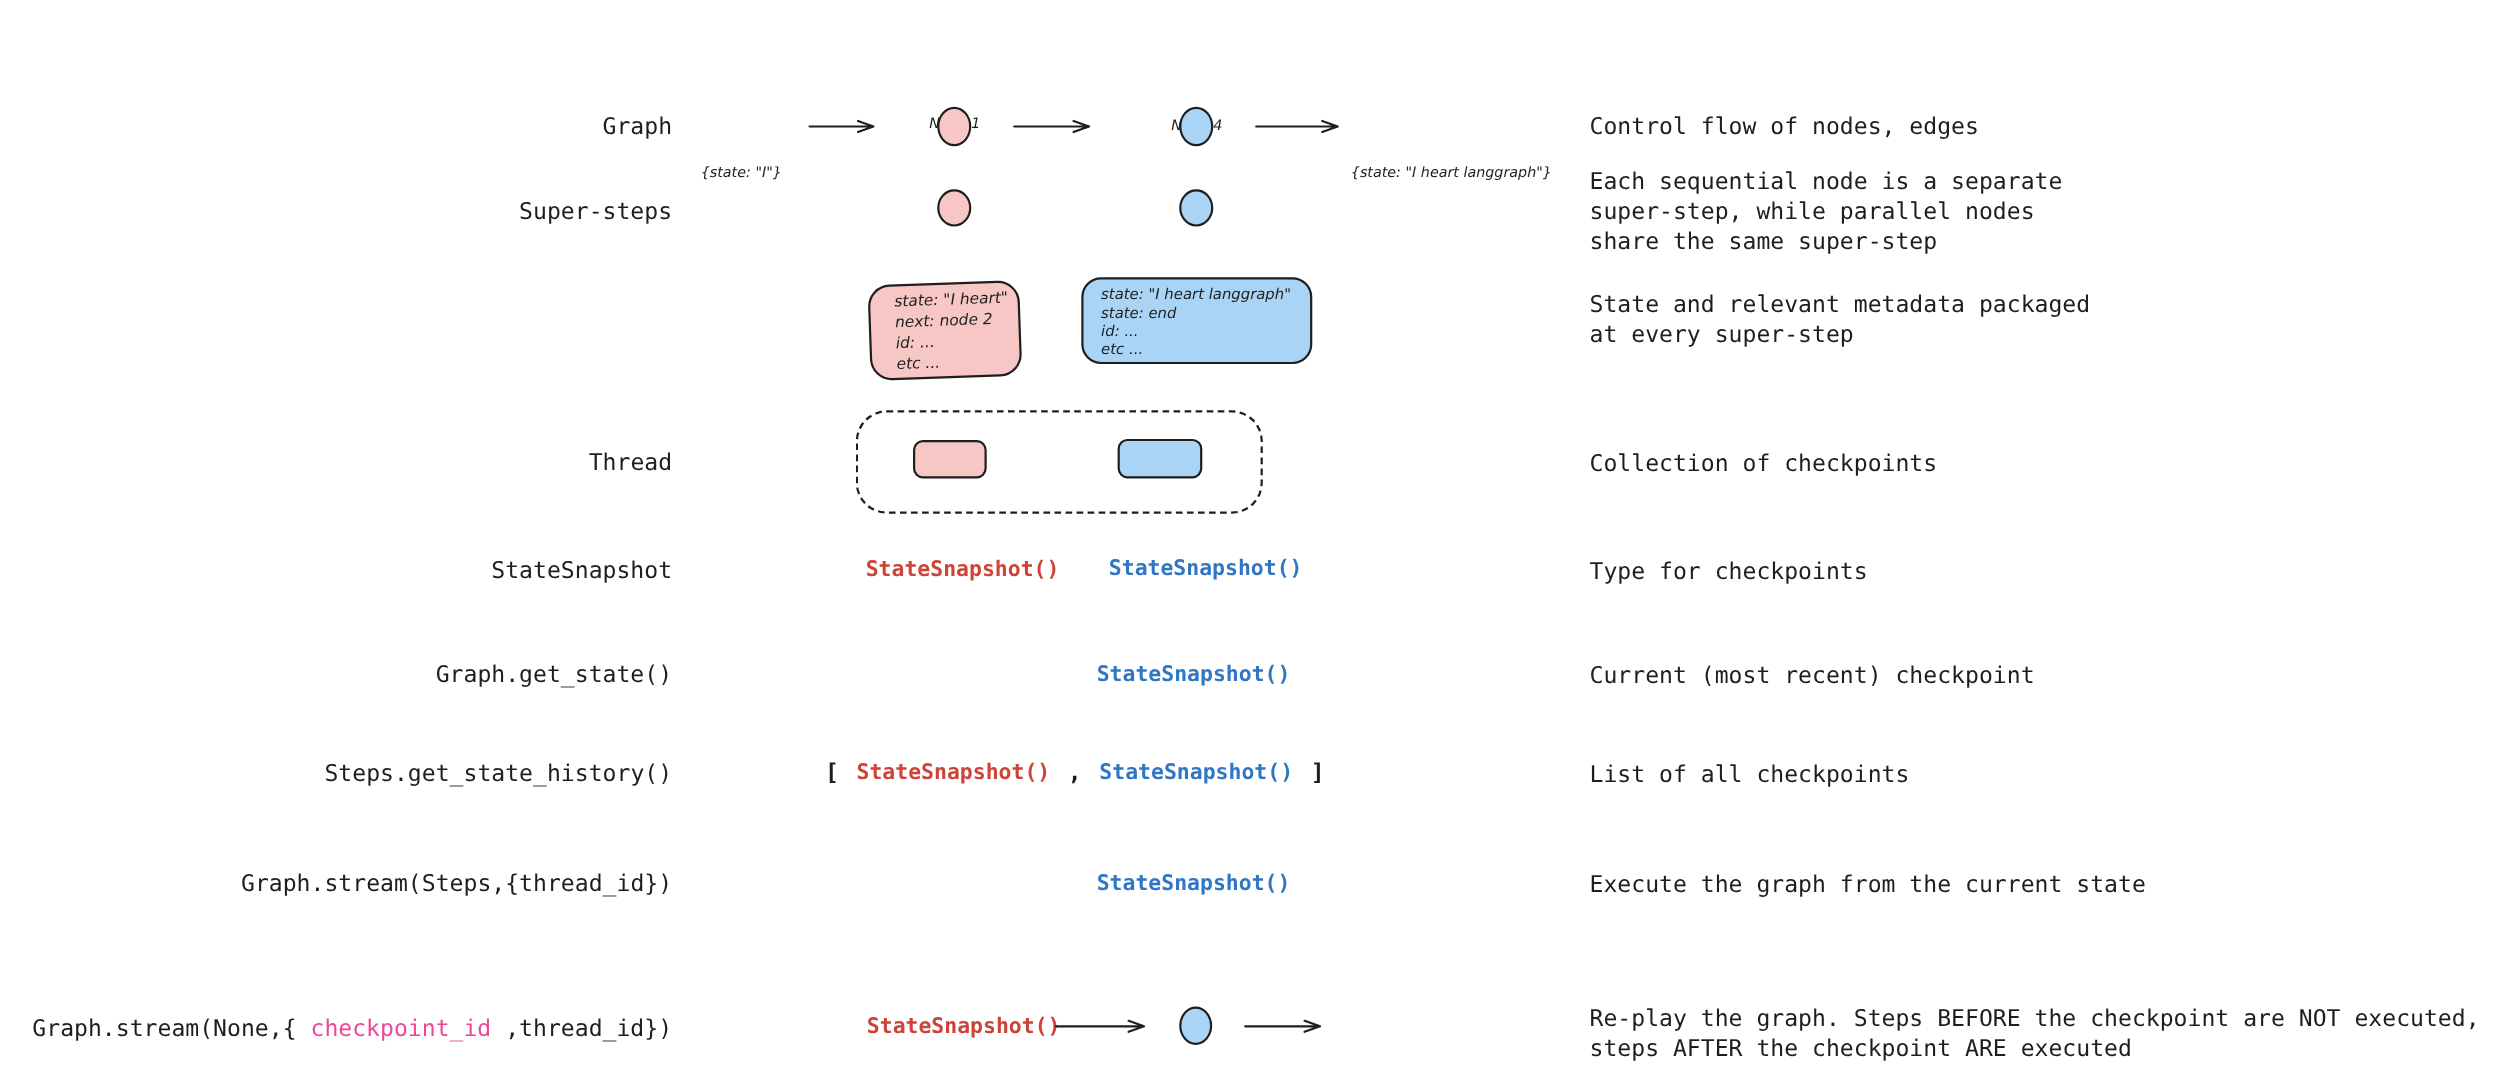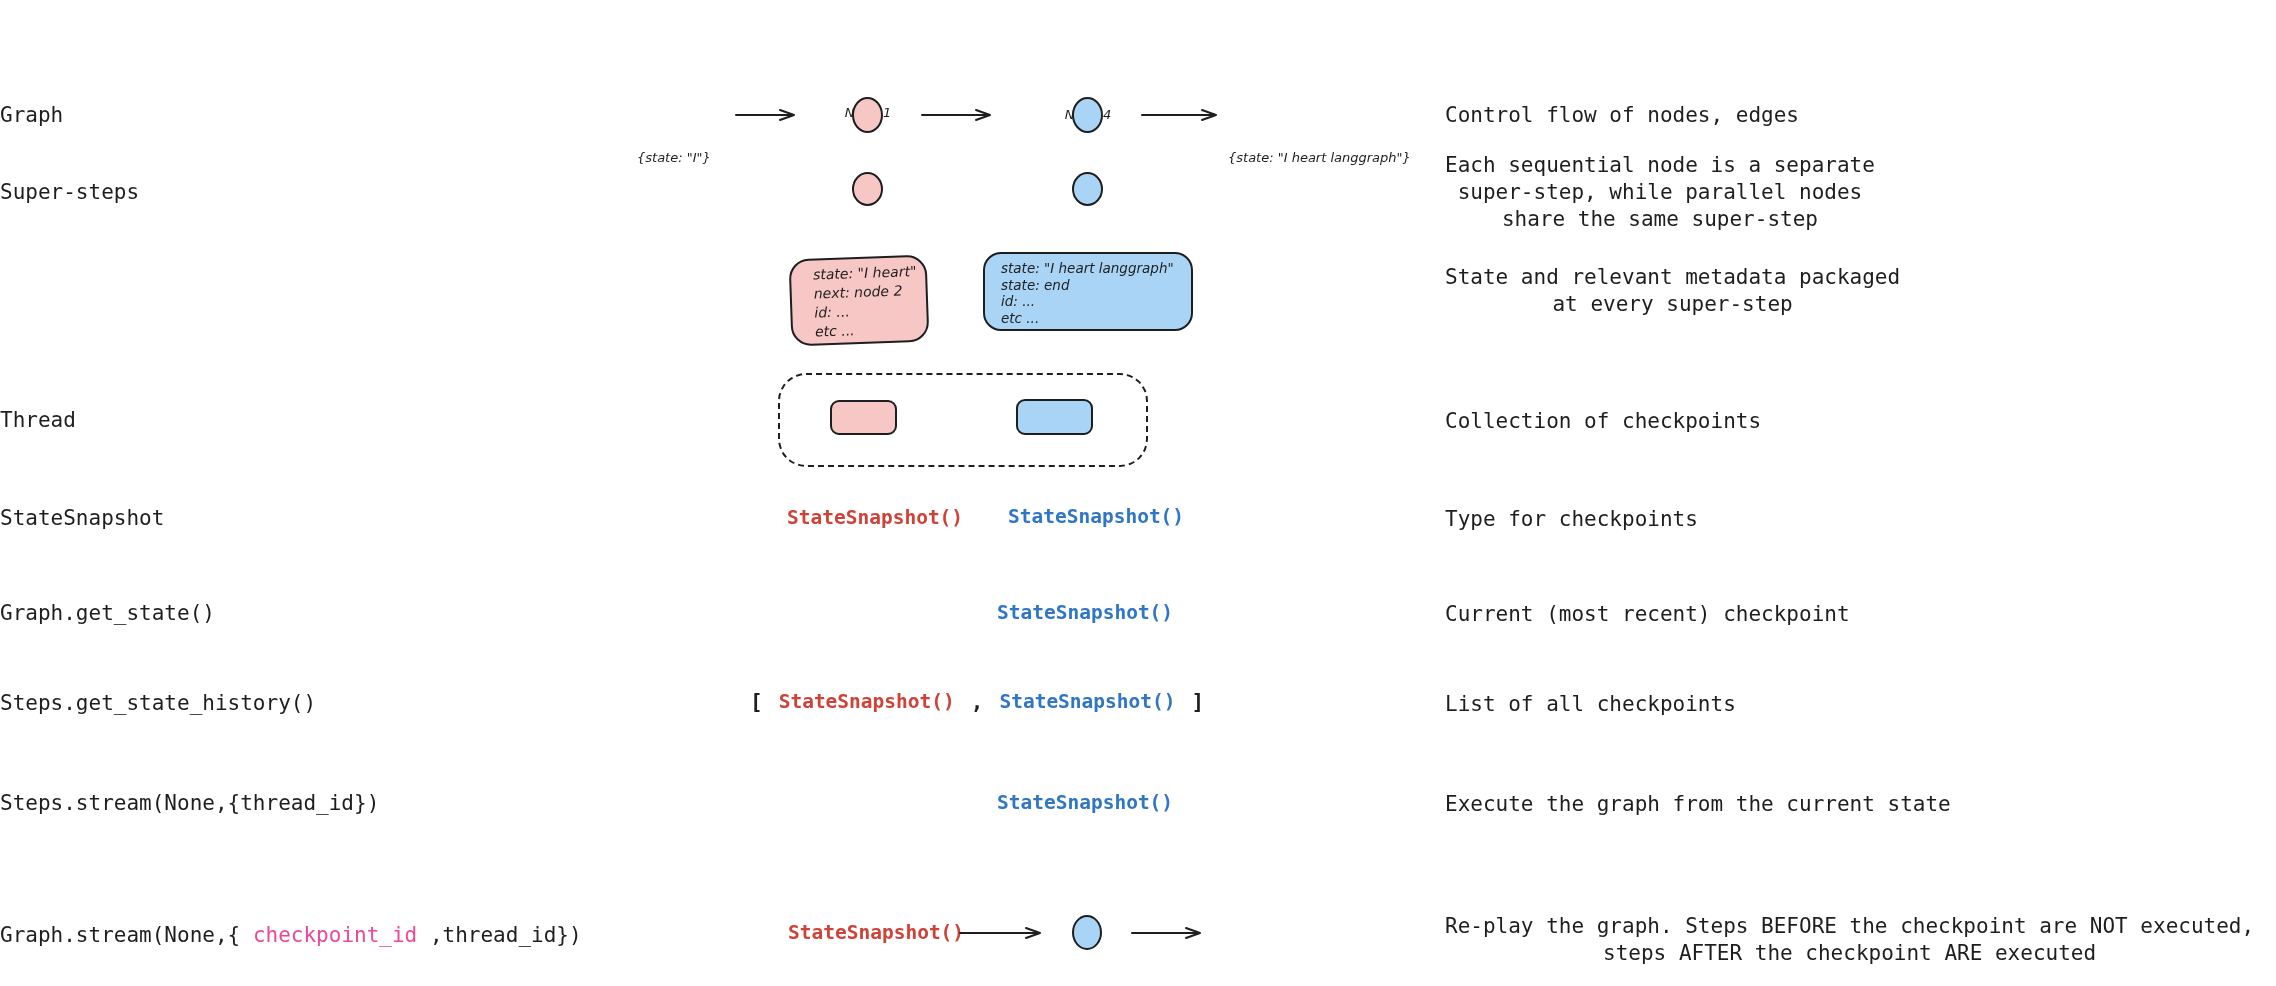"Graph" .row-label { text-align: left -> right }
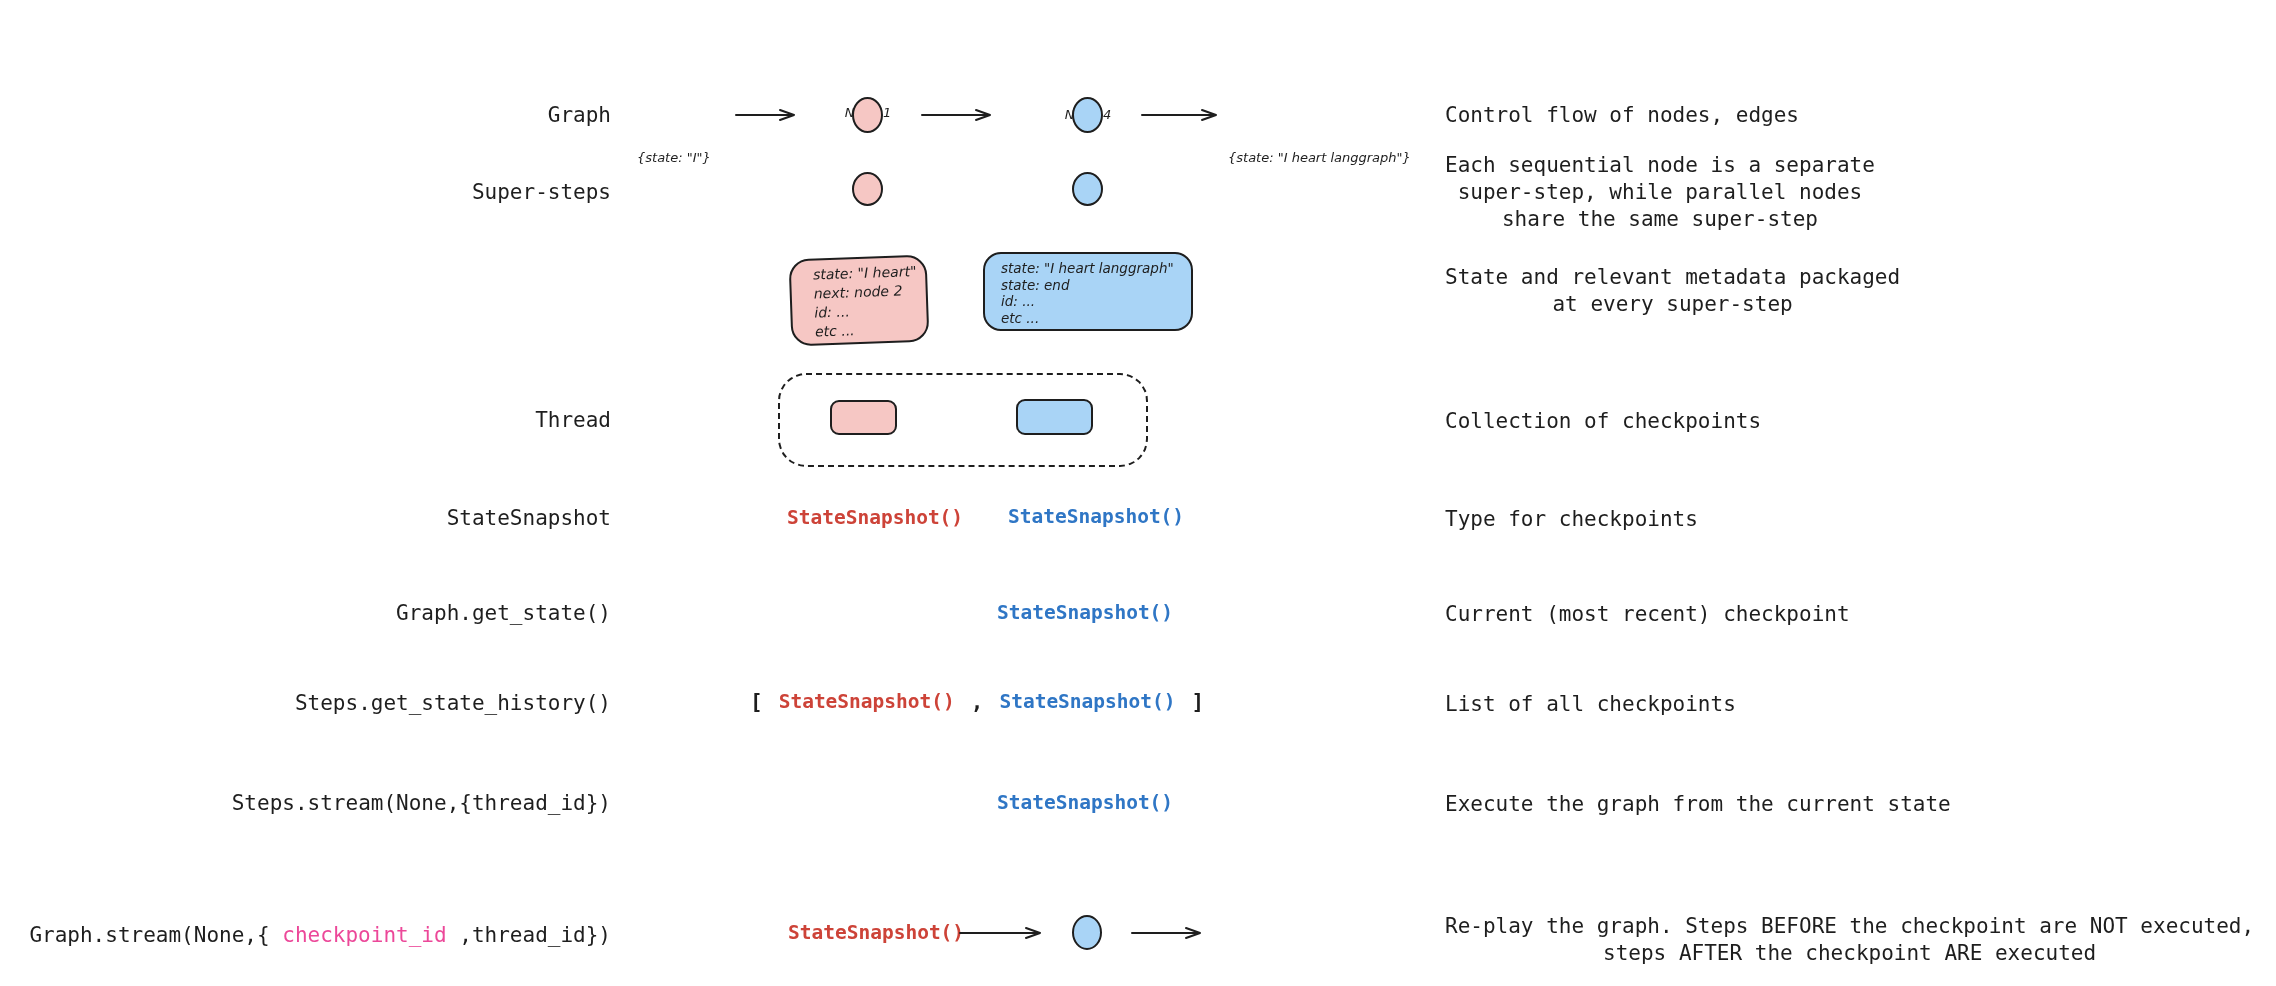"Control flow of nodes, edges" .desc { text-align: center -> none }
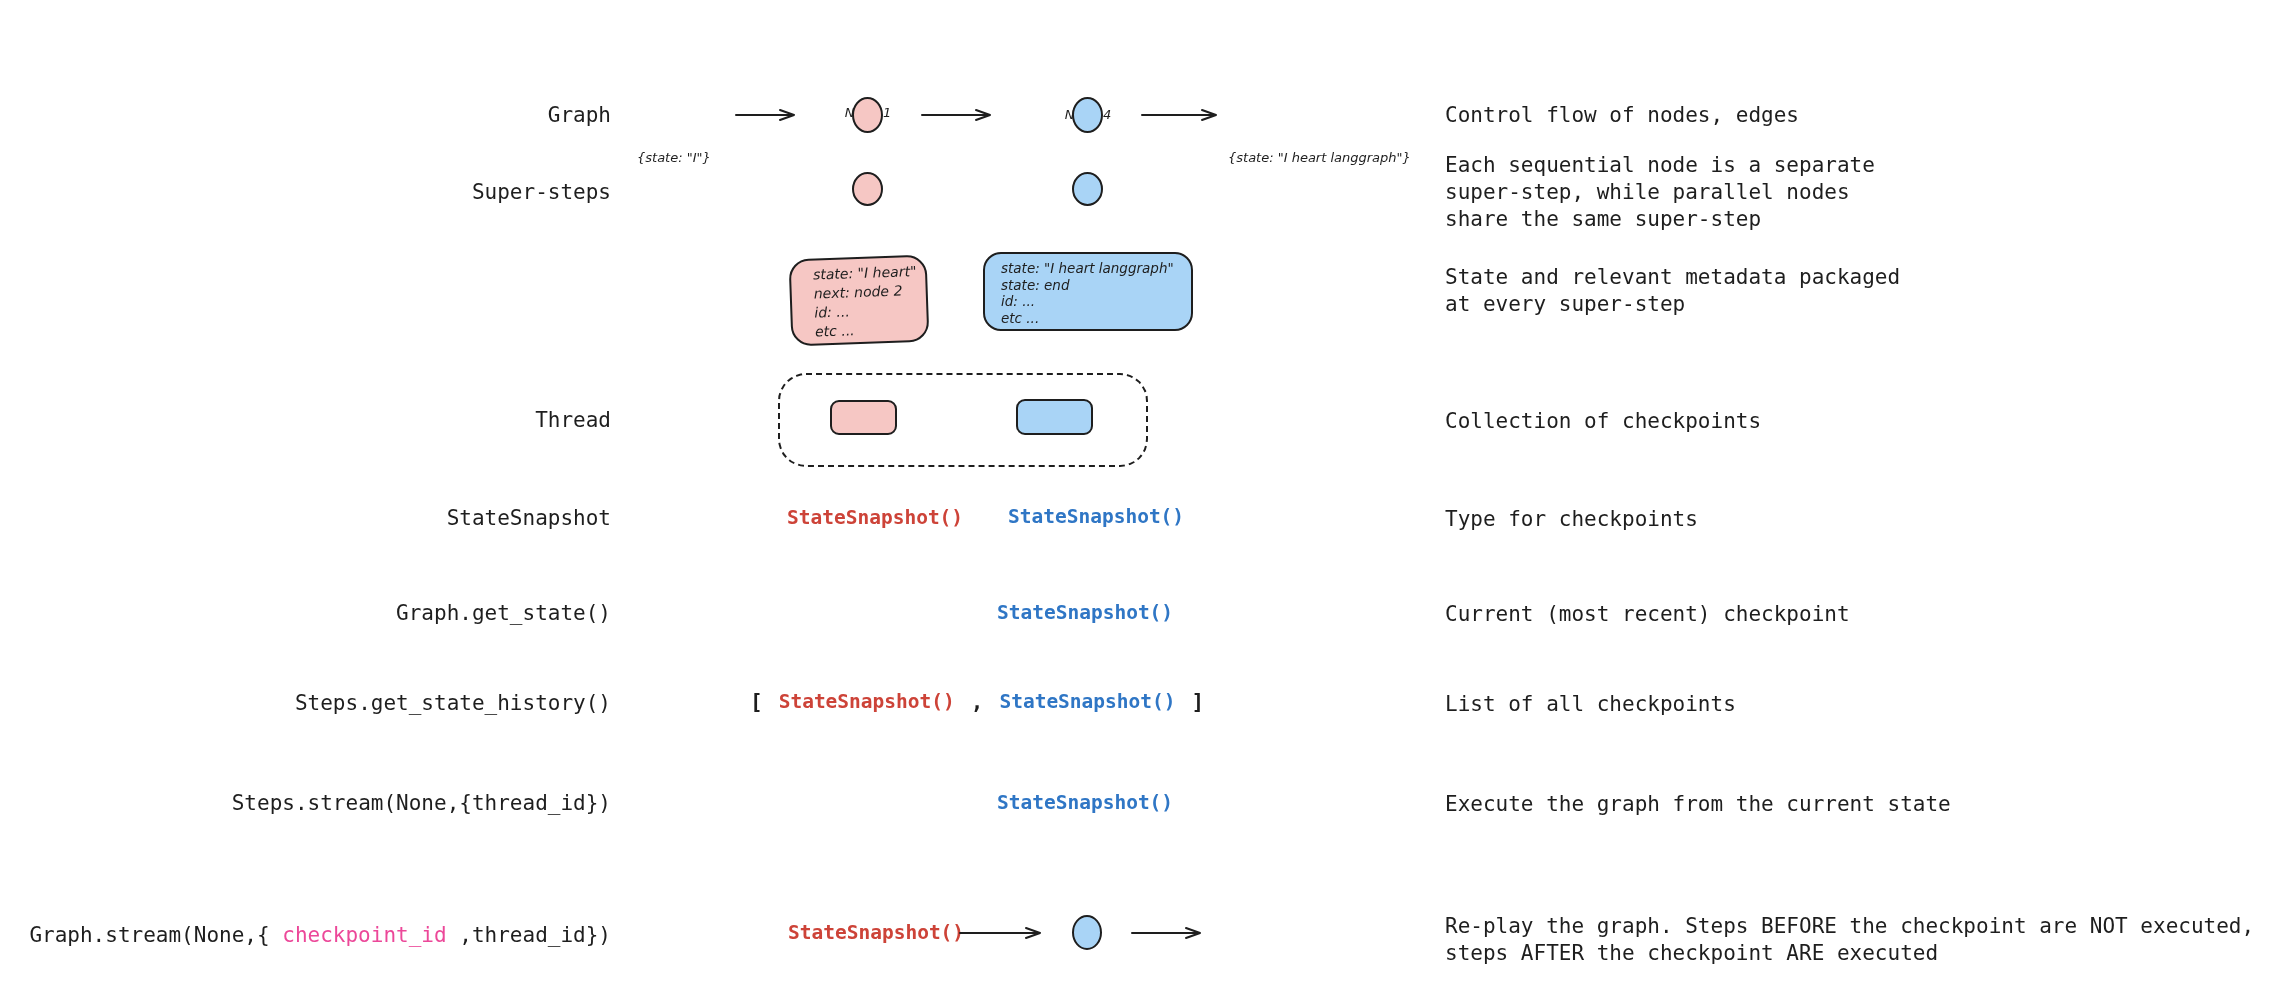"Steps.stream(None,{thread_id})" div.row-label { text: Steps.stream(None -> Graph.stream(Steps }
